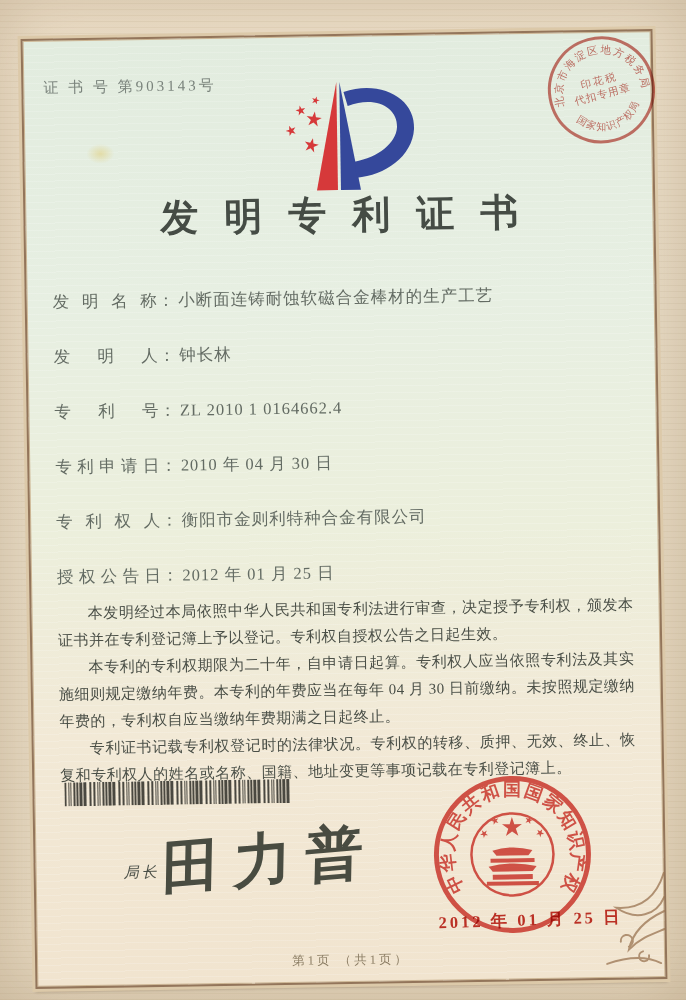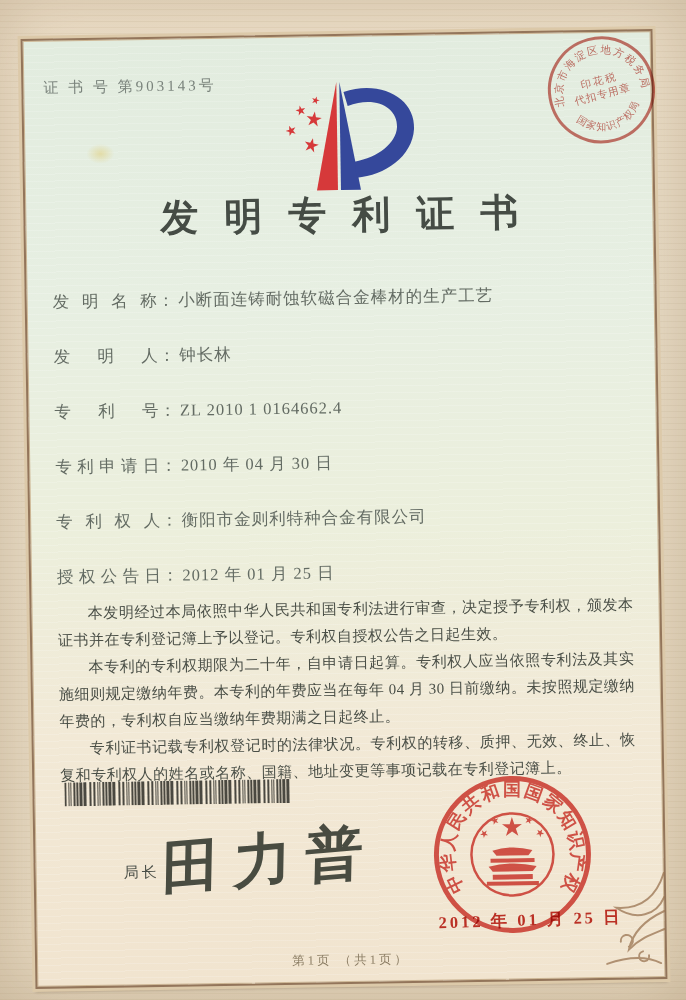"局长" .sig-title { font-style: none -> italic }
